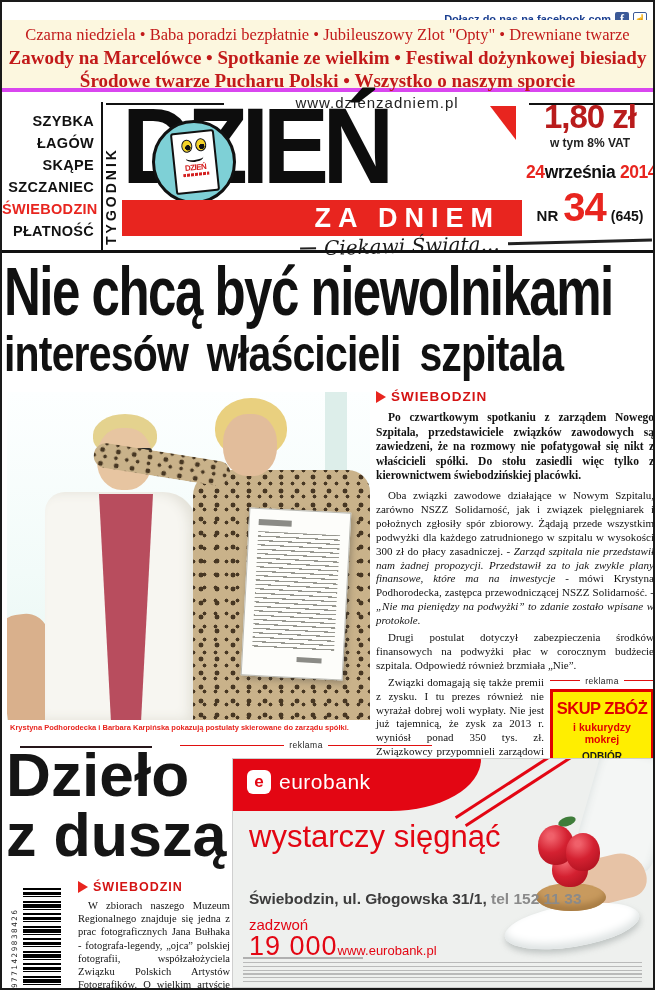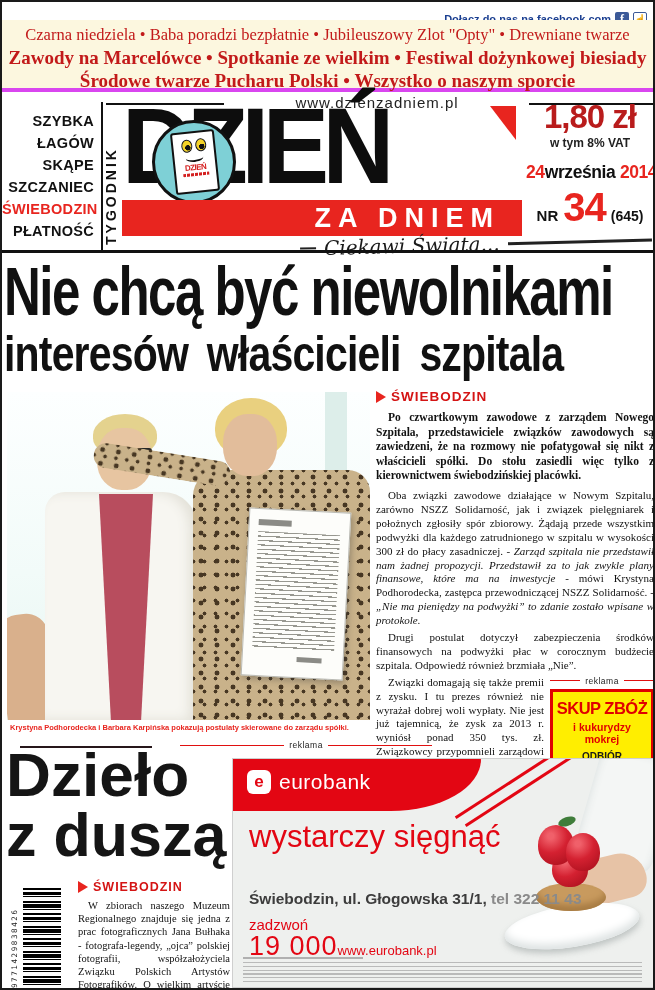"Po czwartkowym zawodowe z zarządem" div.lead { text: zawodowe -> spotkaniu }
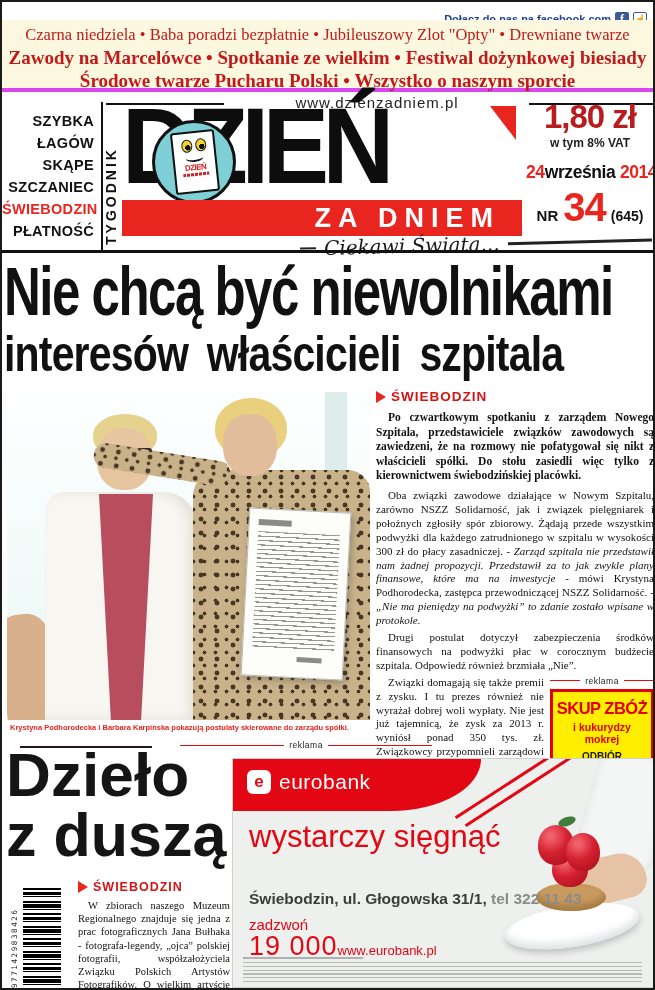"tel 322 11 43" span.addr-tel { text: 322 11 43 -> 152 11 33 }
